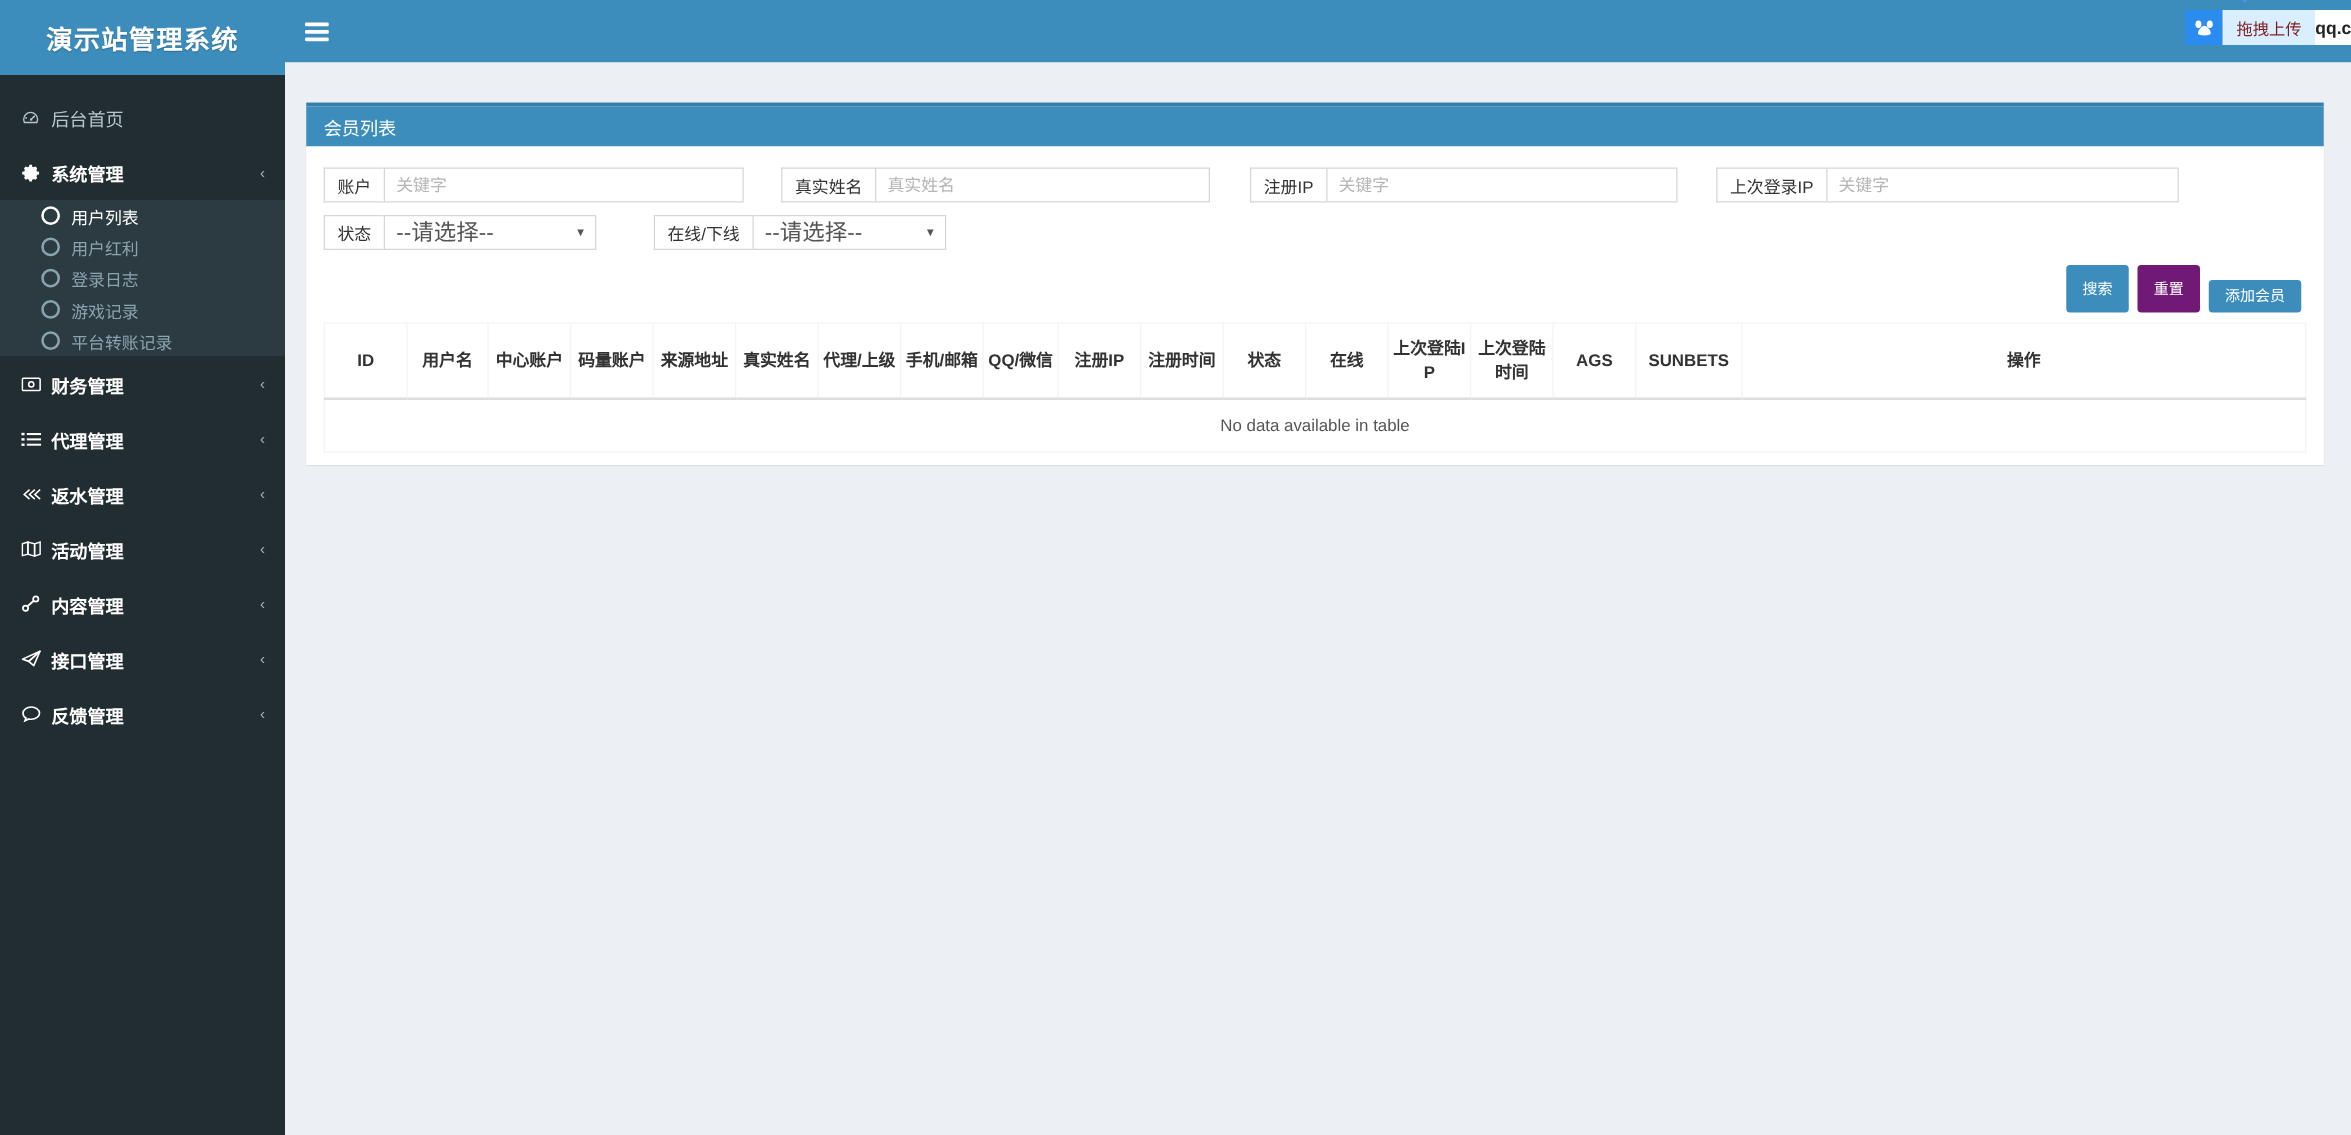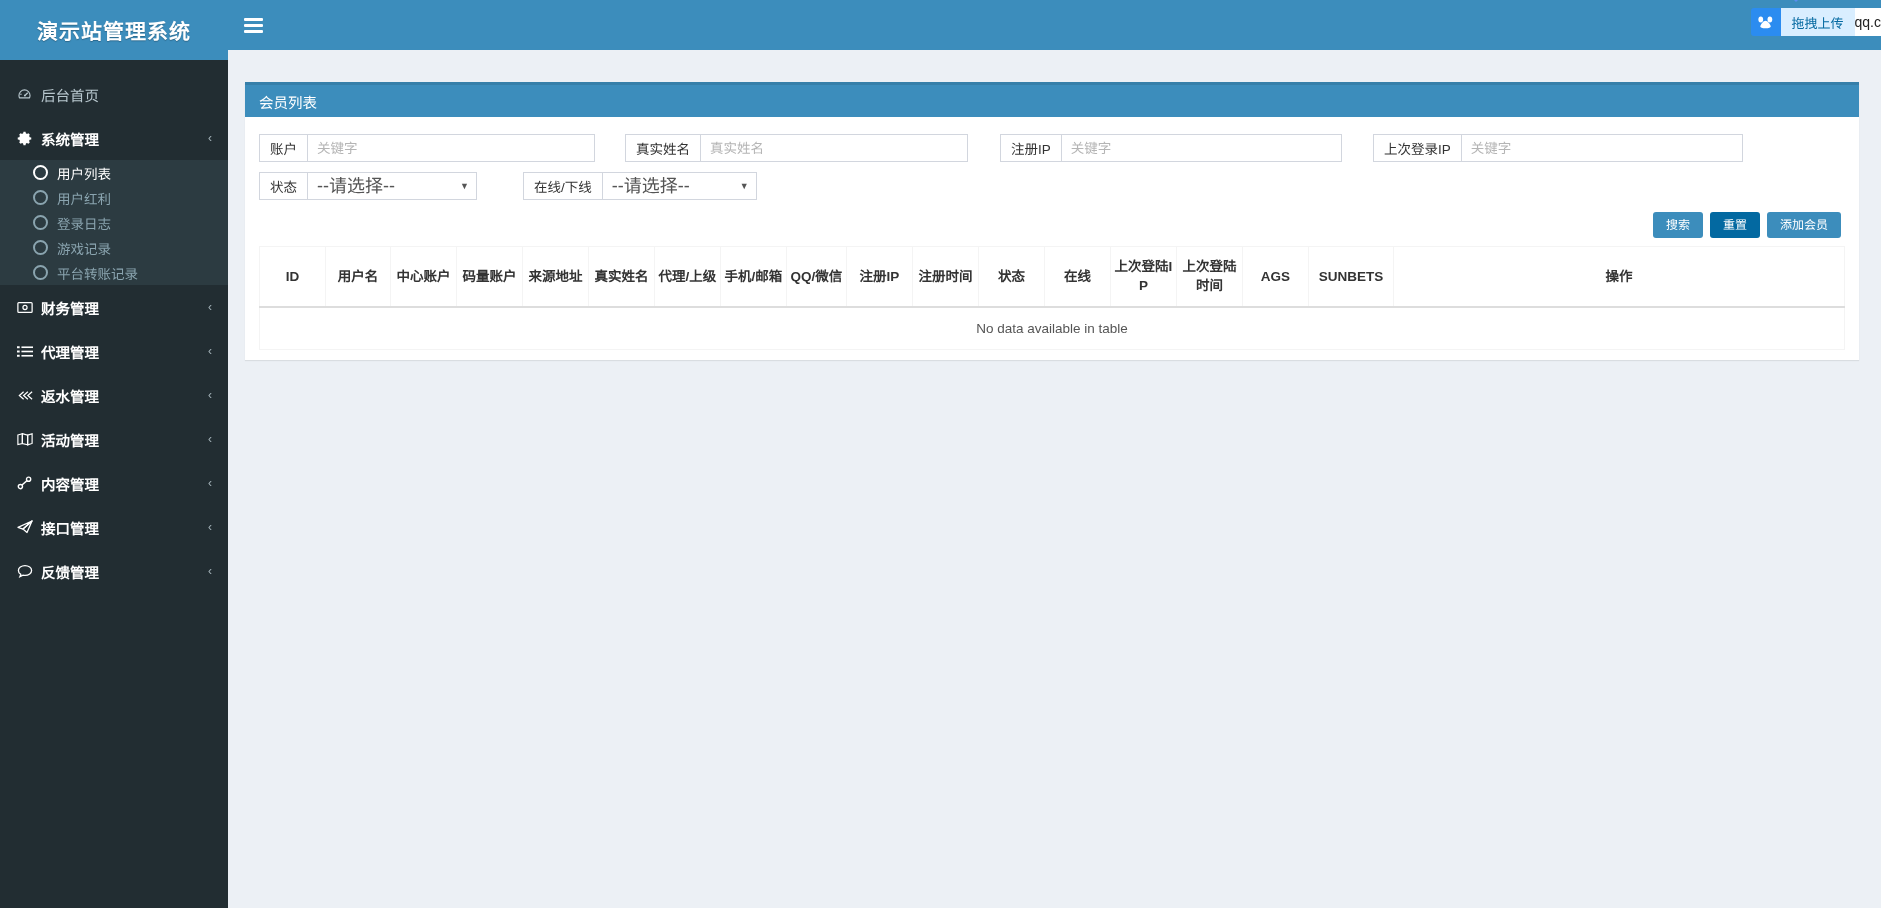"拖拽上传" #netdisk .nd-btn { color: #0369a1 -> #7f1d1d }
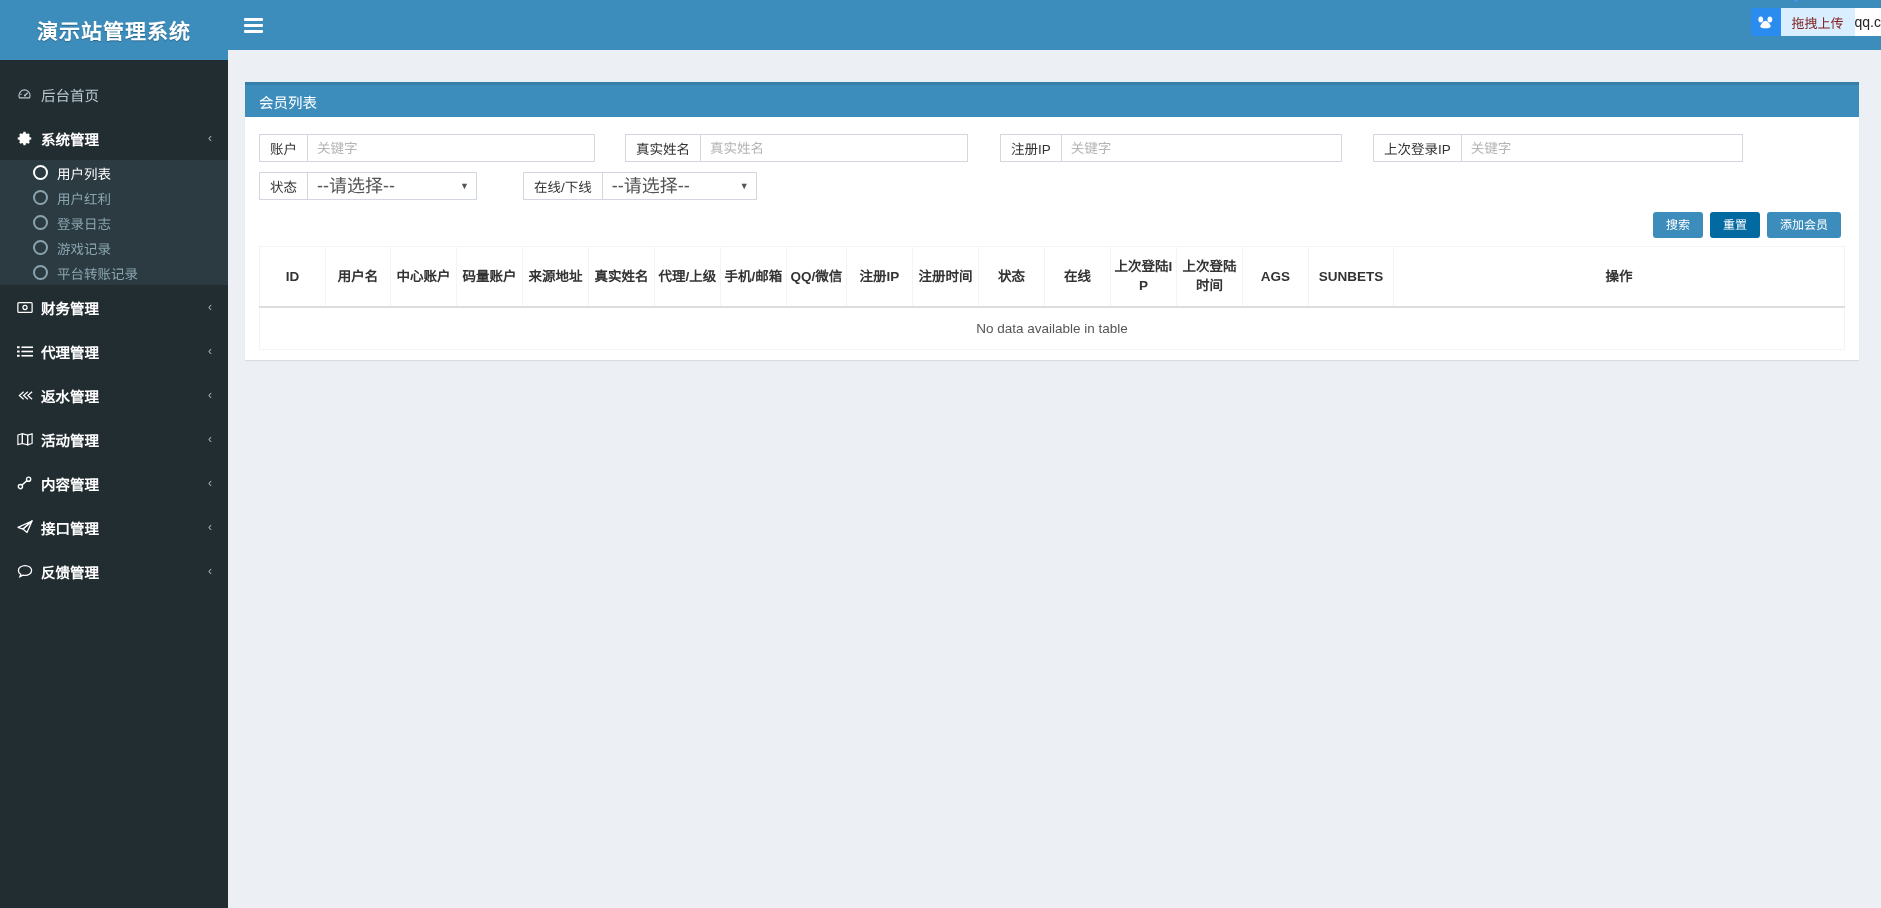"qq.c" #netdisk .nd-url { font-weight: normal -> bold }
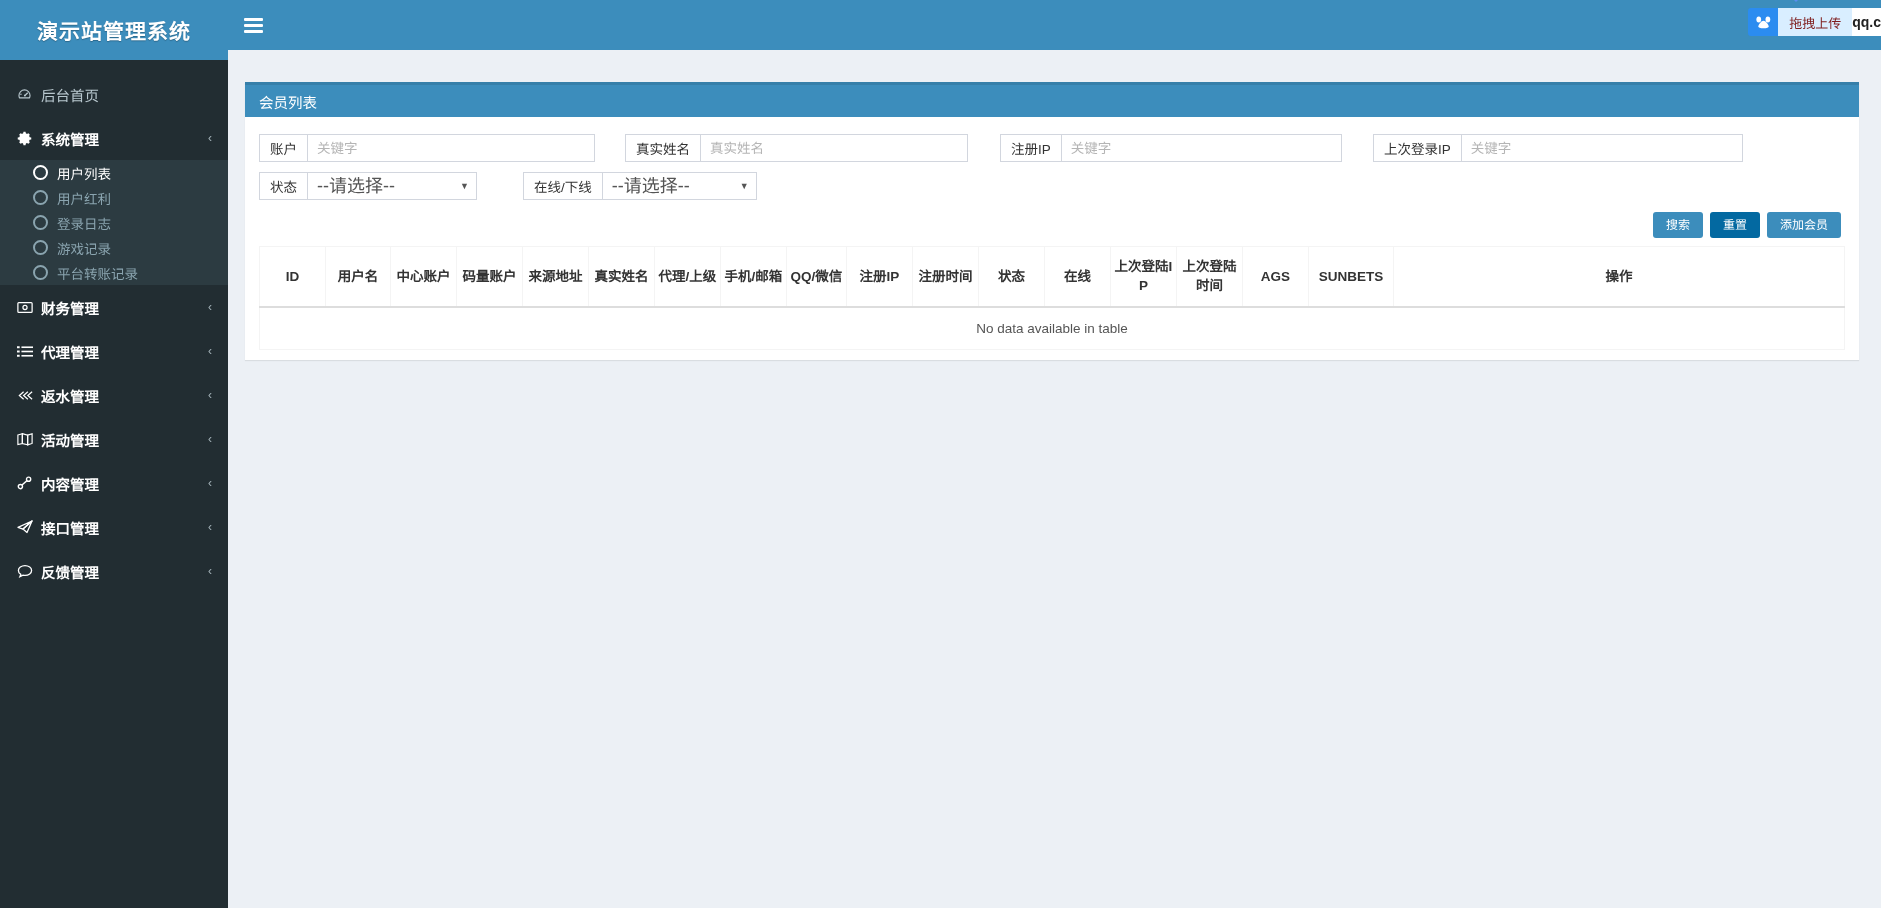"重置" .btn-warning { background: #0369a1 -> #701a75 }
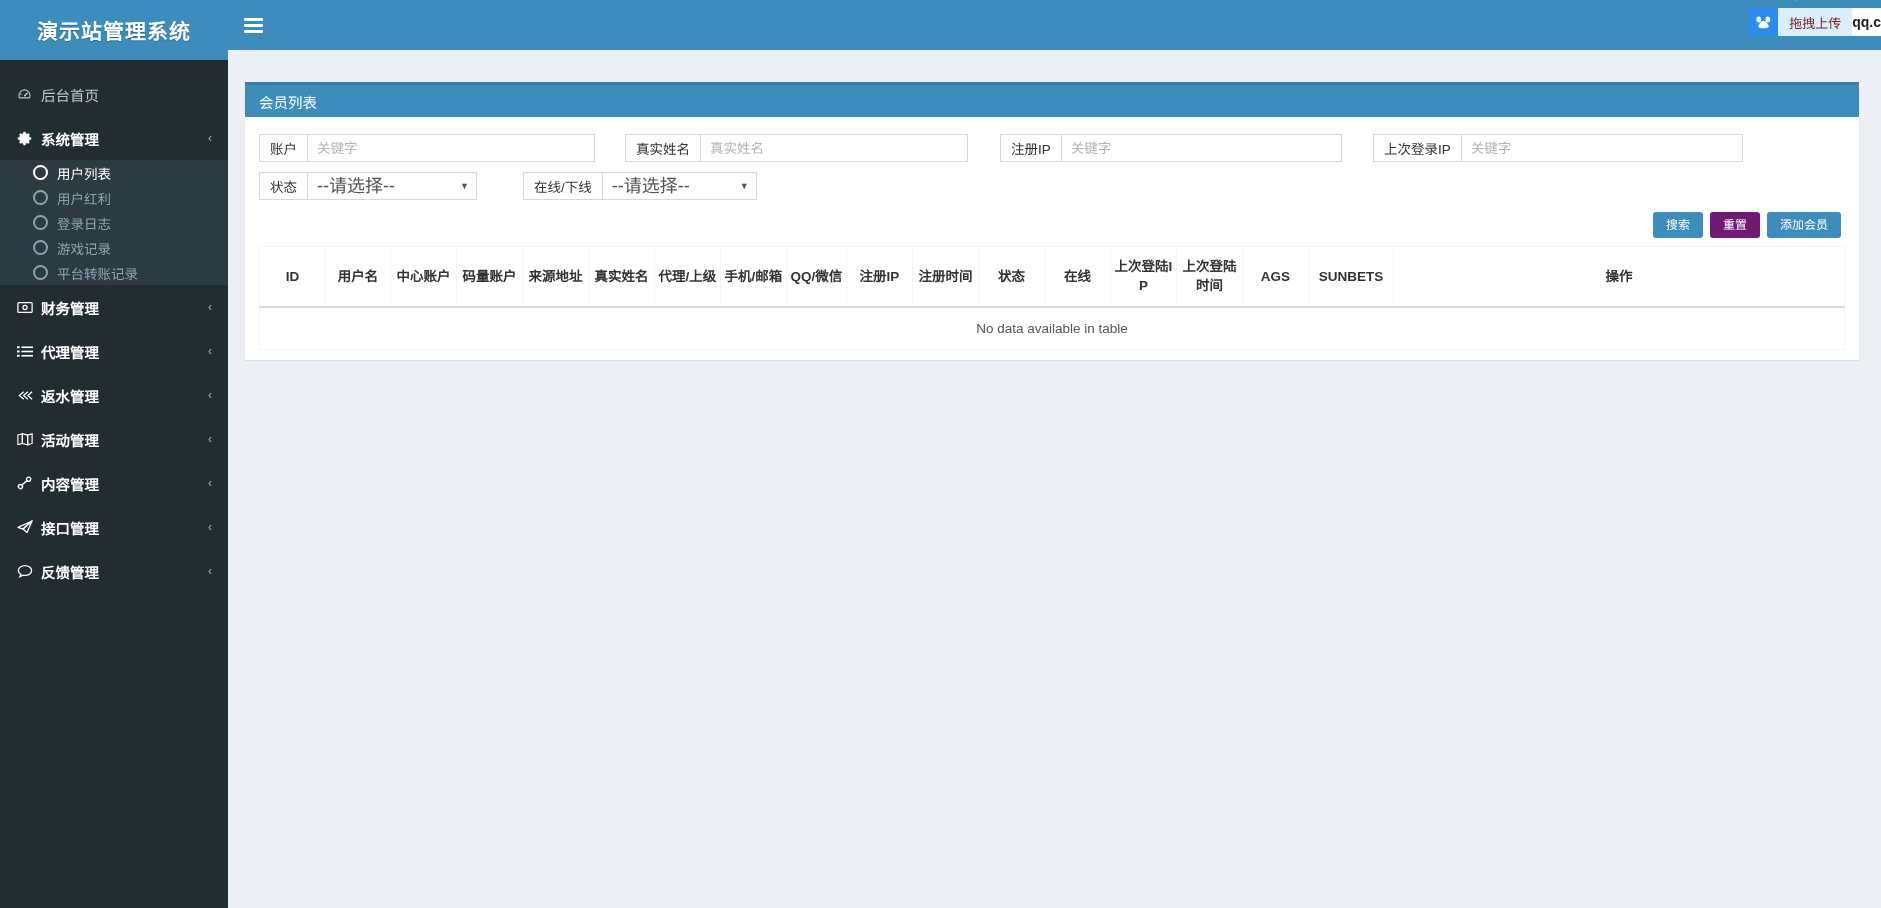"添加会员" .btn-info { margin-top: none -> 12px }
